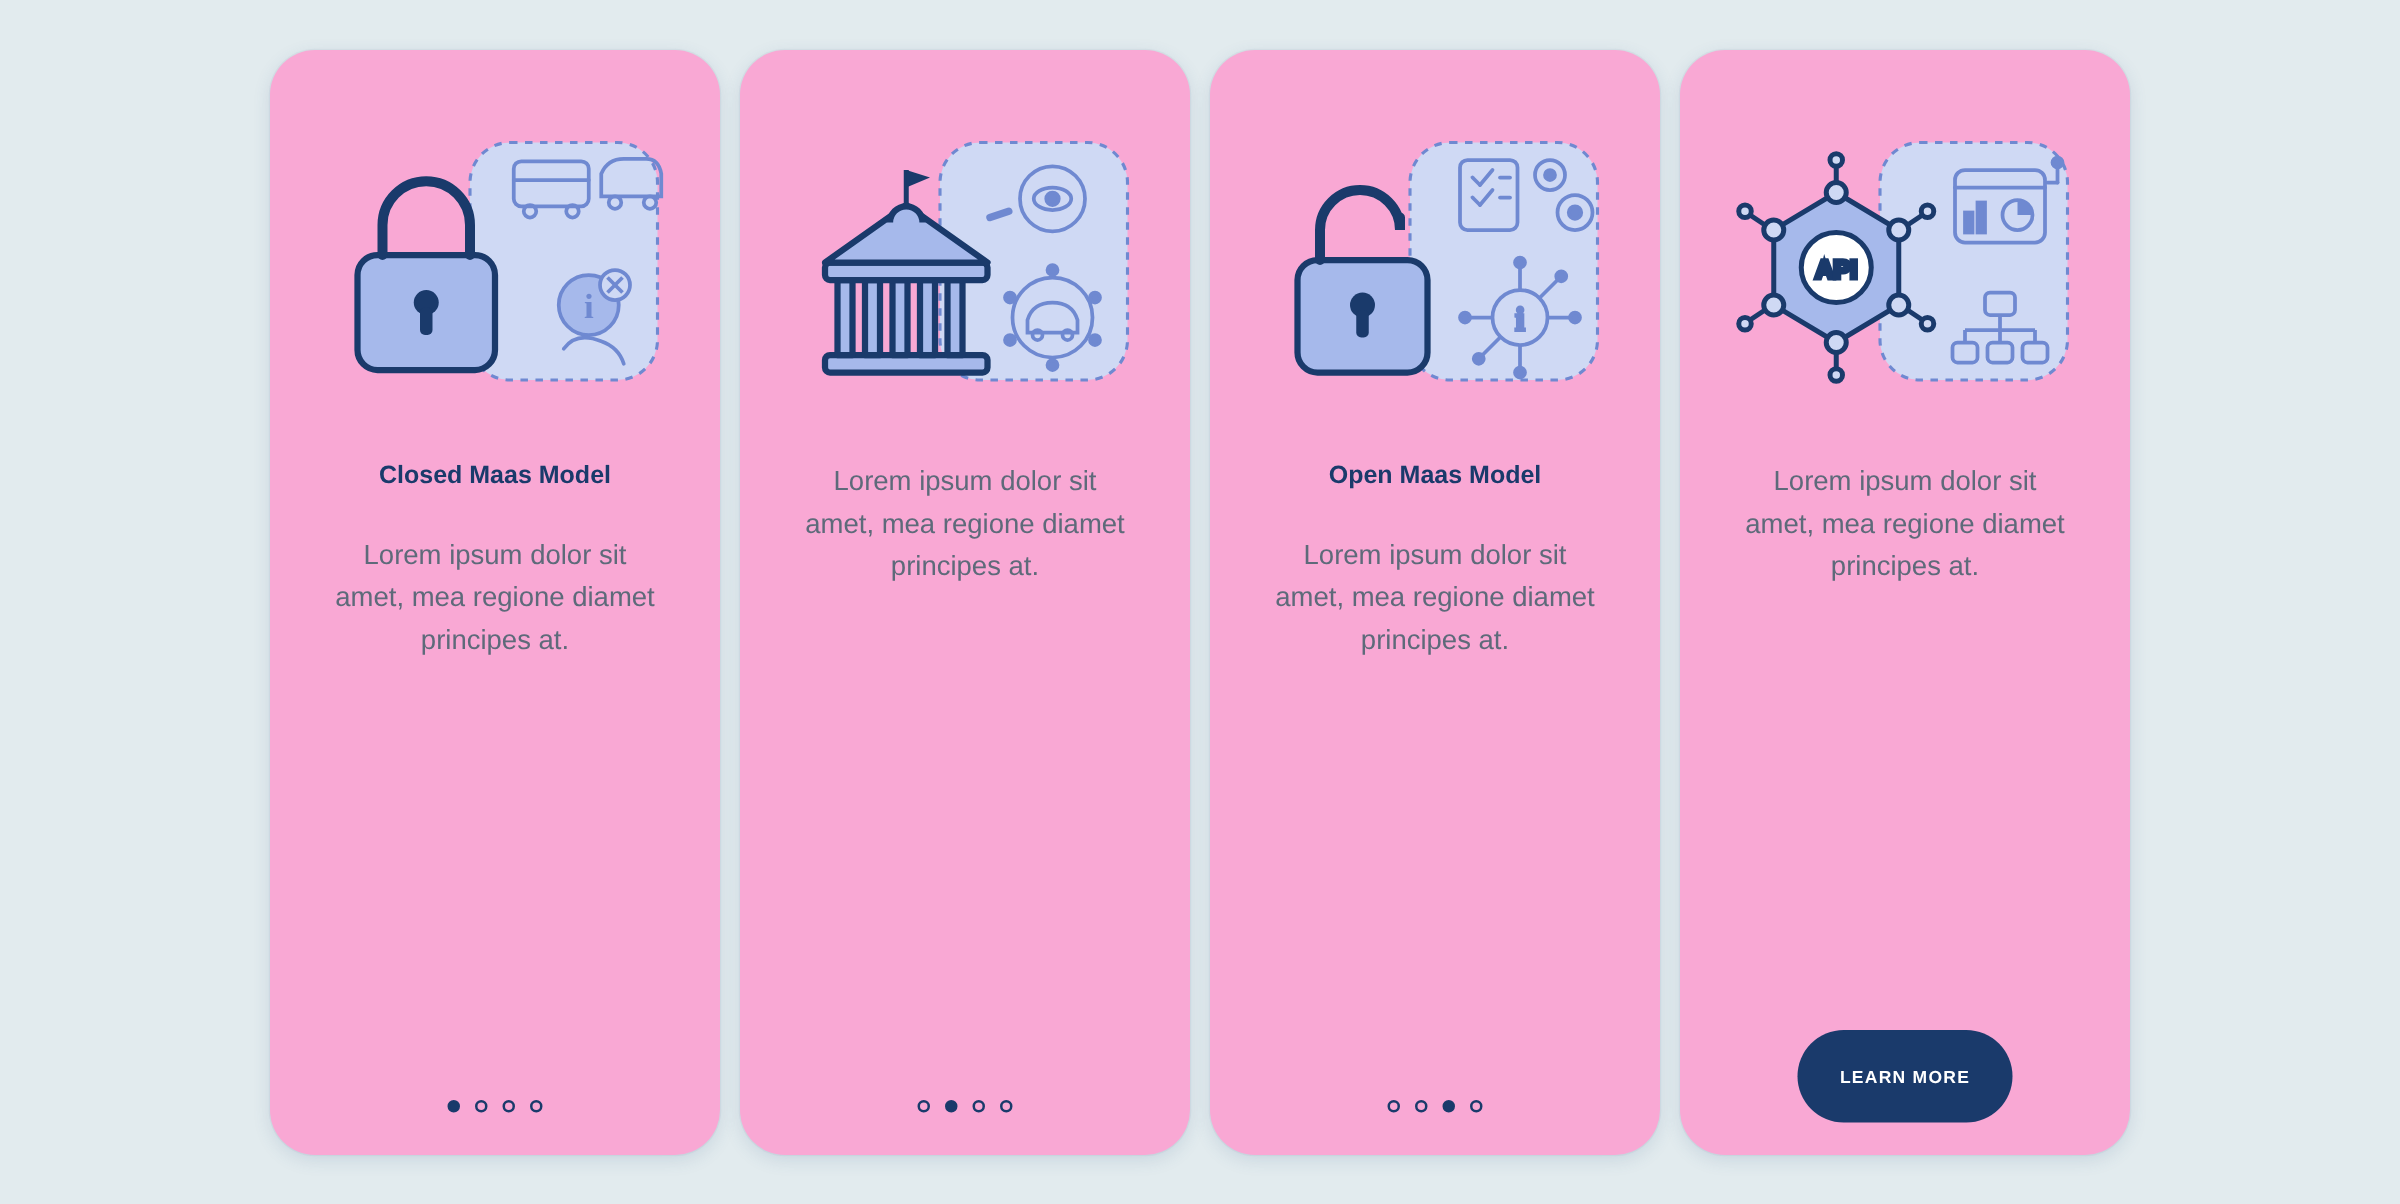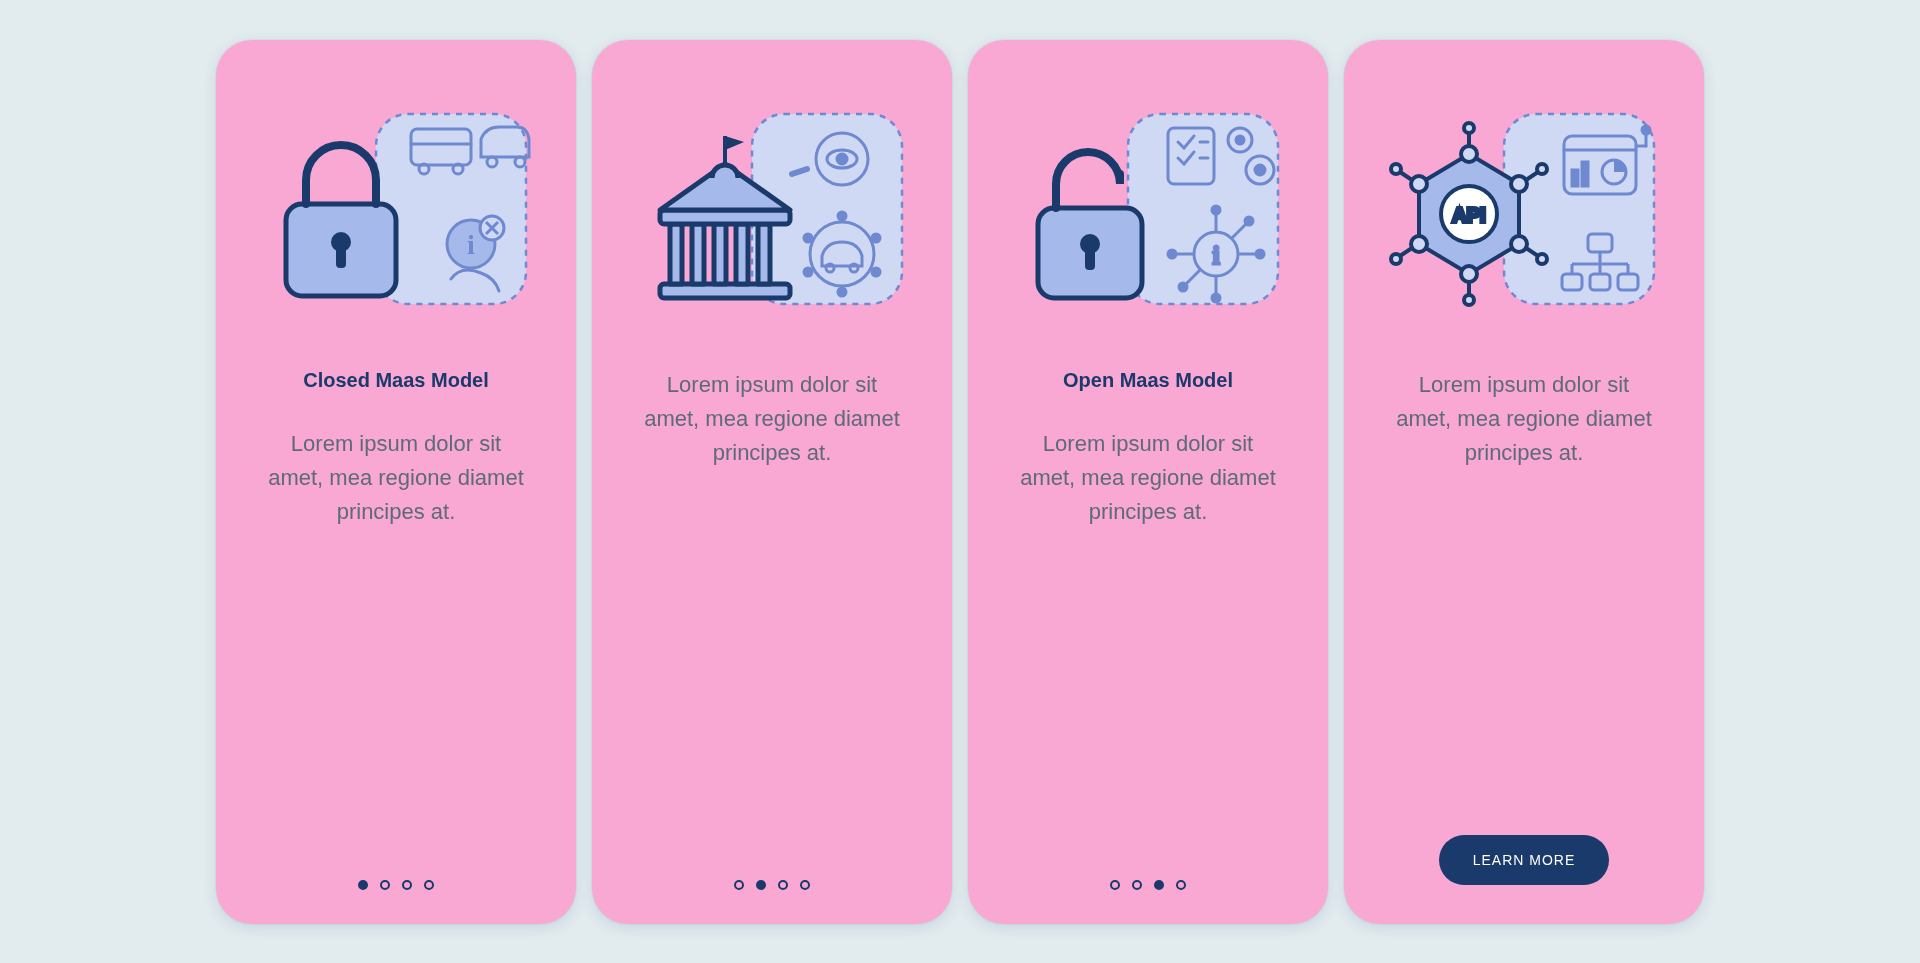"LEARN MORE" .cta { bottom: 39px -> 26px; font-weight: 400 -> 700; padding: 17px 34px -> 29px 34px }
